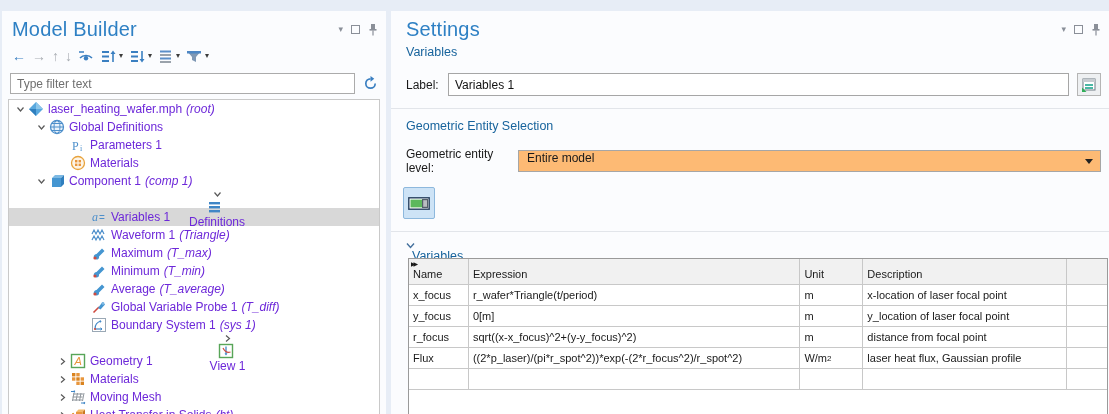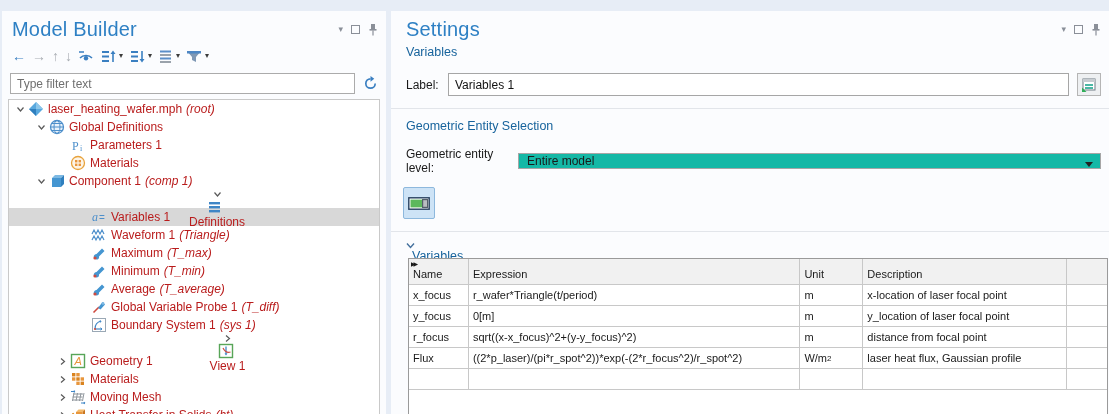"laser_heating_wafer.mph (root)" .tree-label { color: #b91c1c -> #6d28d9 }
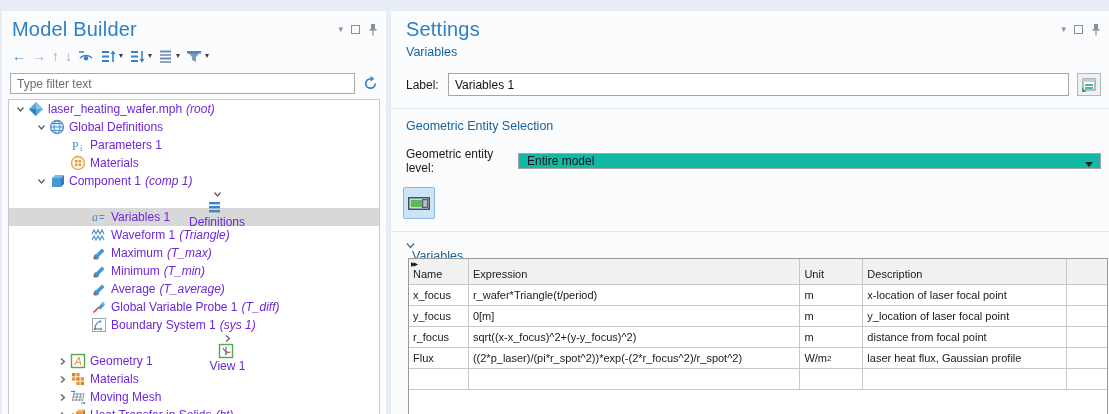"Entire model" .dropdown { align-items: flex-end -> flex-start; background: #14b8a6 -> #fdba74; height: 16px -> 22px }
